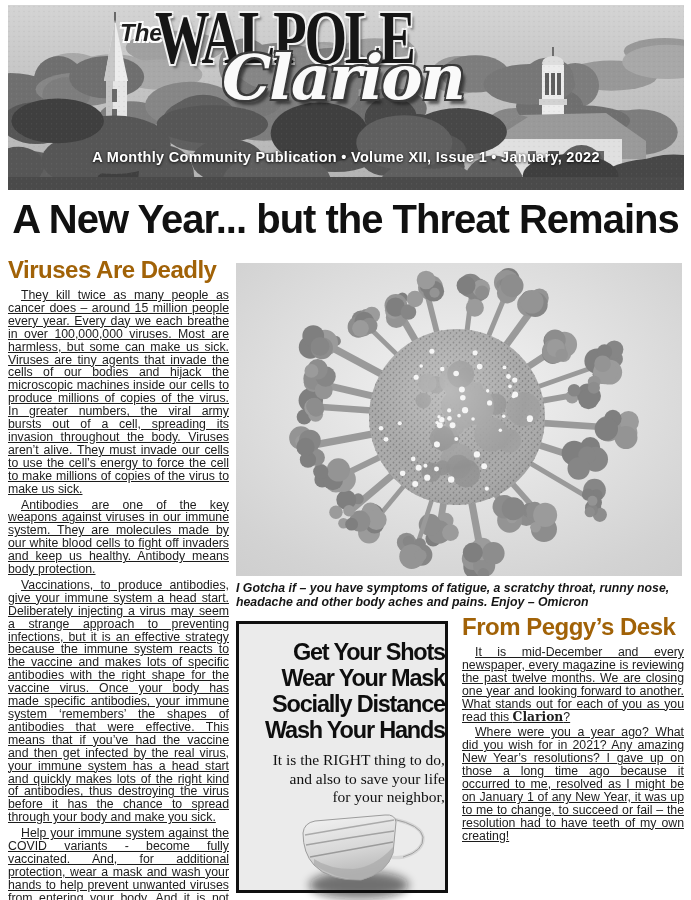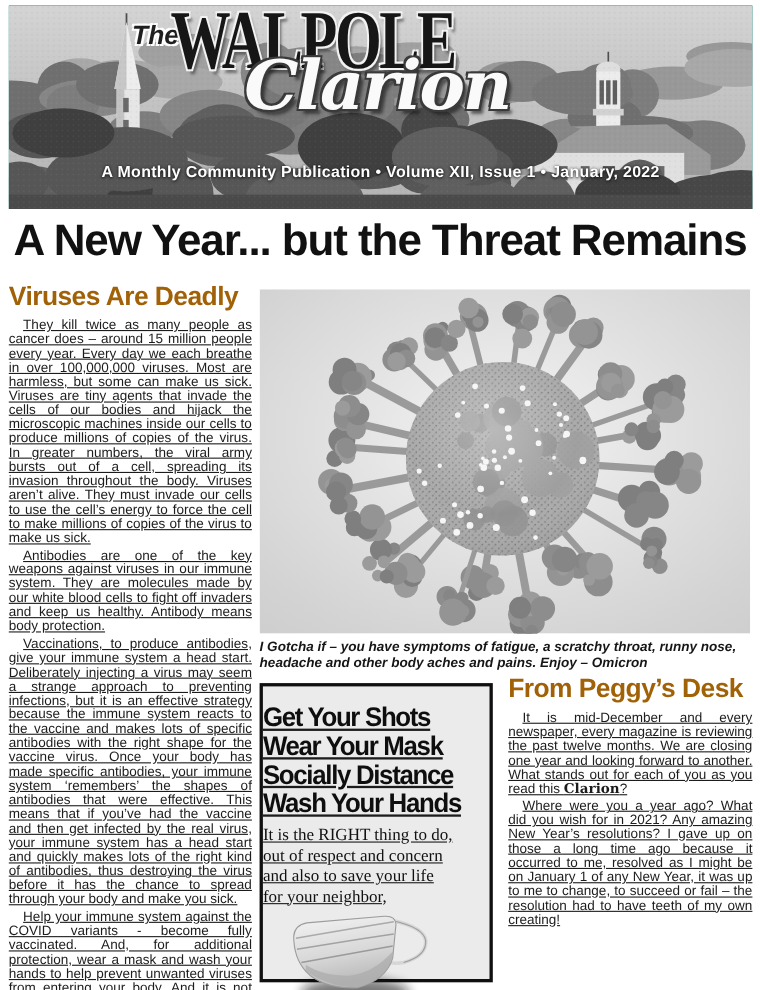"Get Your Shots" .psa-box { text-align: left -> right; text-decoration: underline -> none }
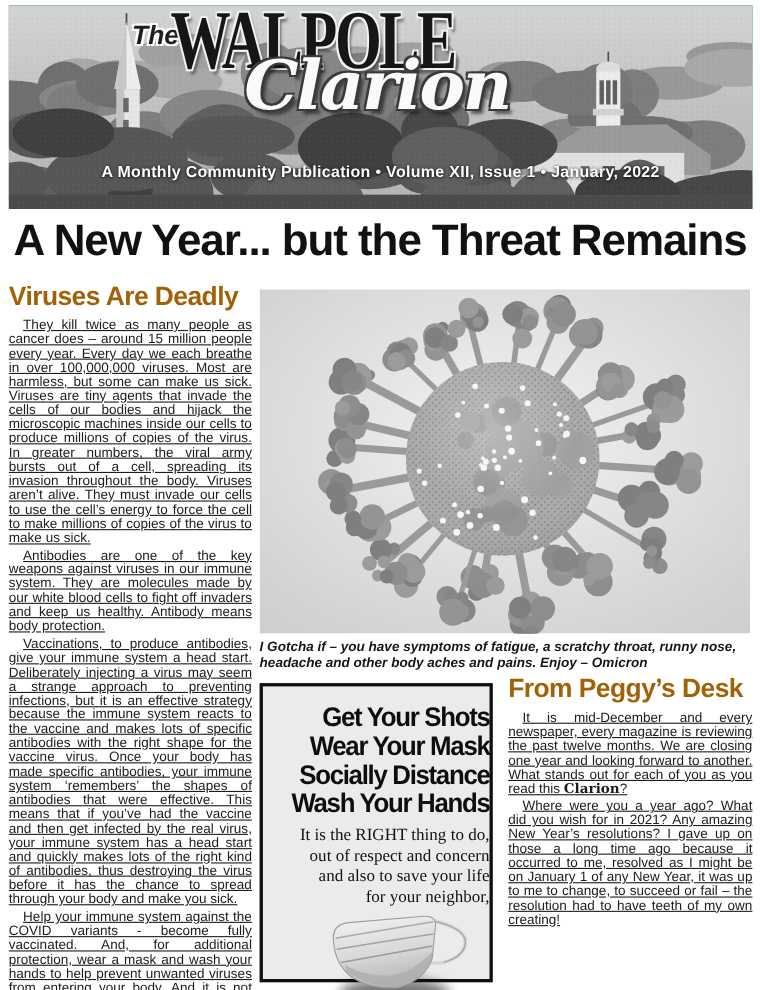"out of respect and concern" div { html: <div>out of respect and concern</div> -> none }
